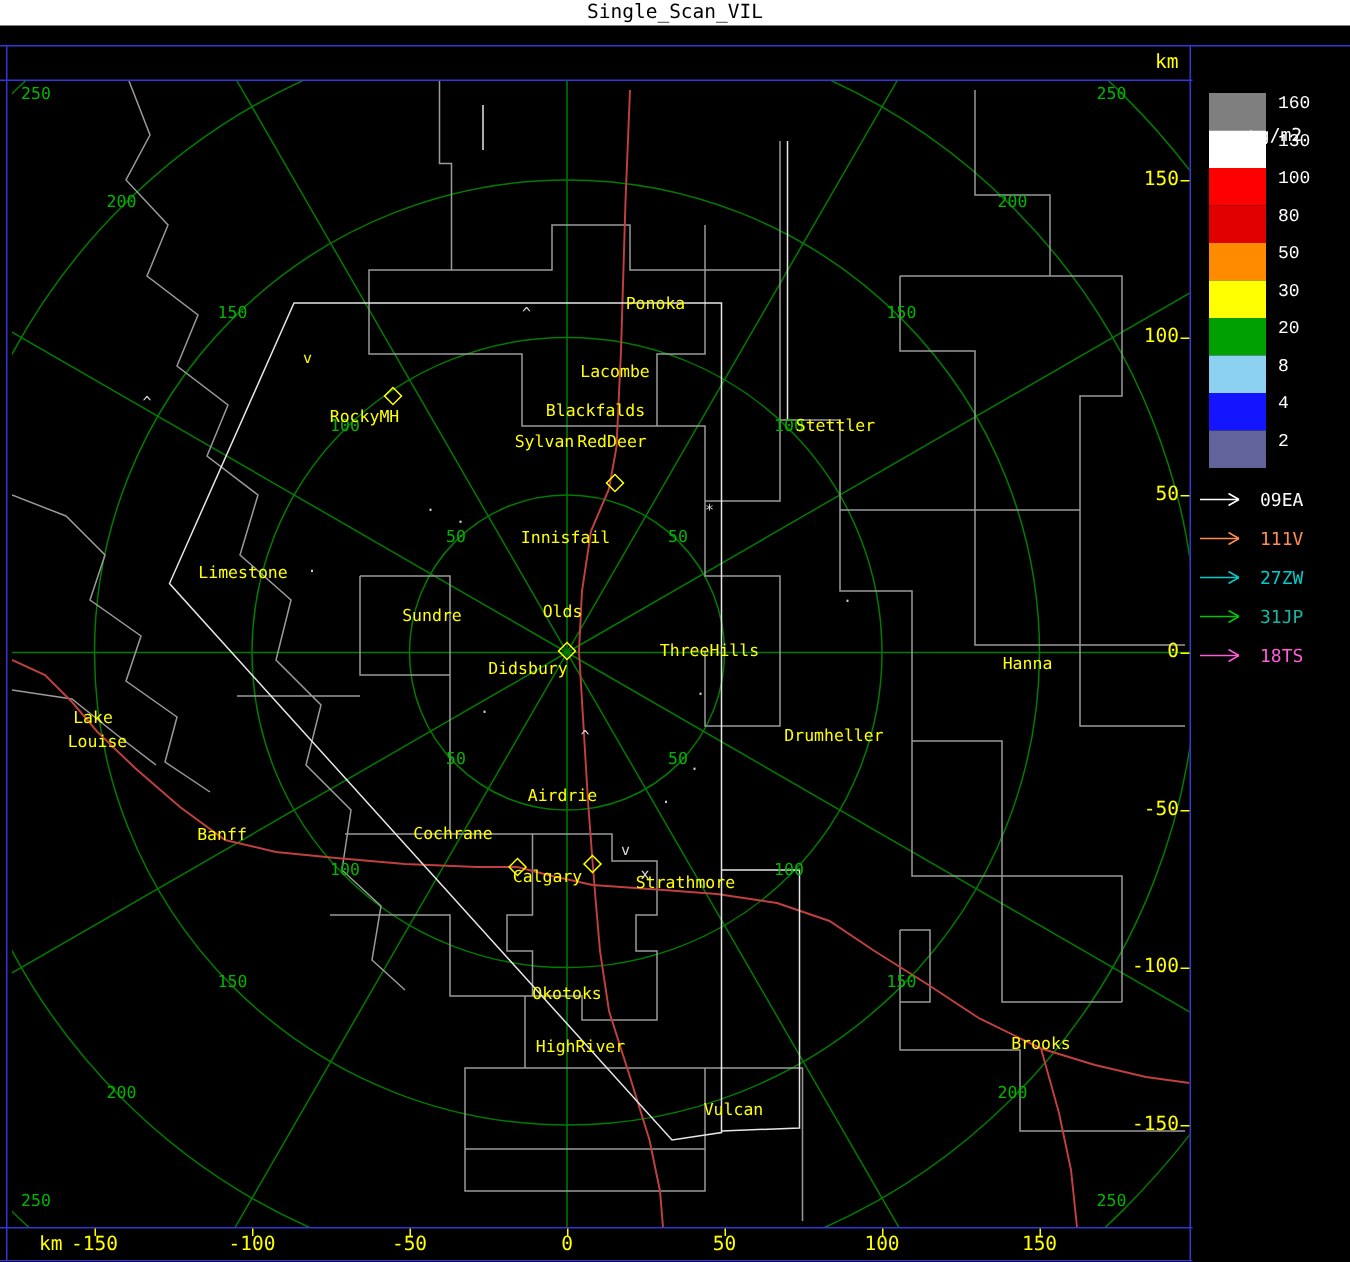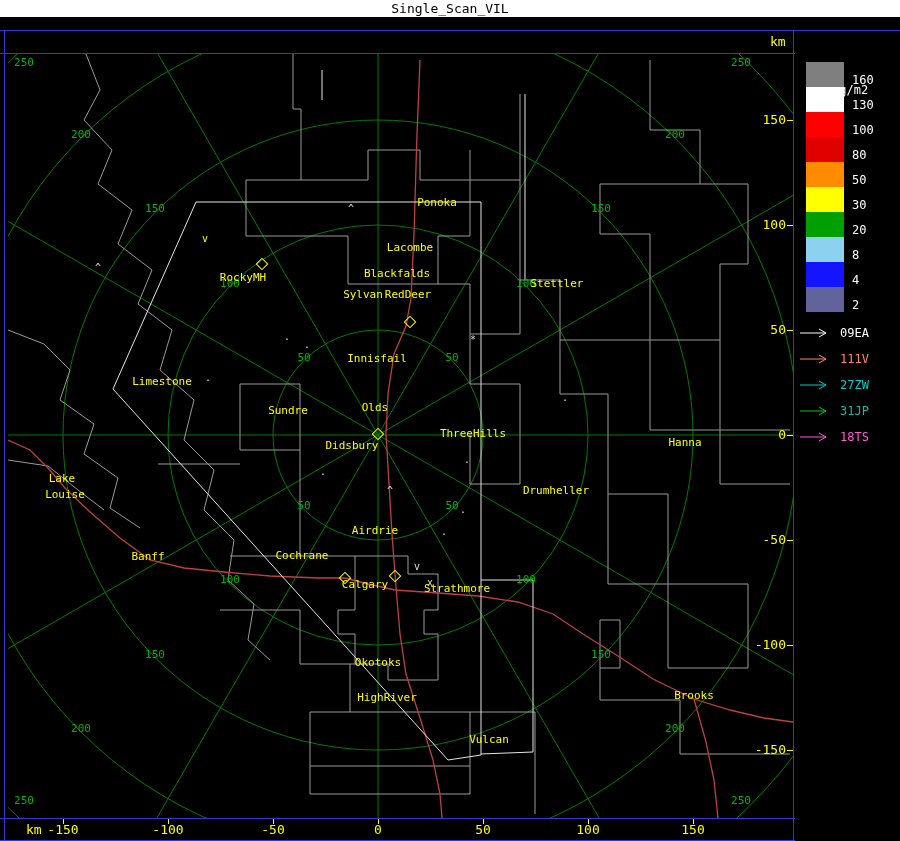"160" .cb-row { align-items: flex-end -> flex-start; font-family: none -> Liberation Mono, monospace }
